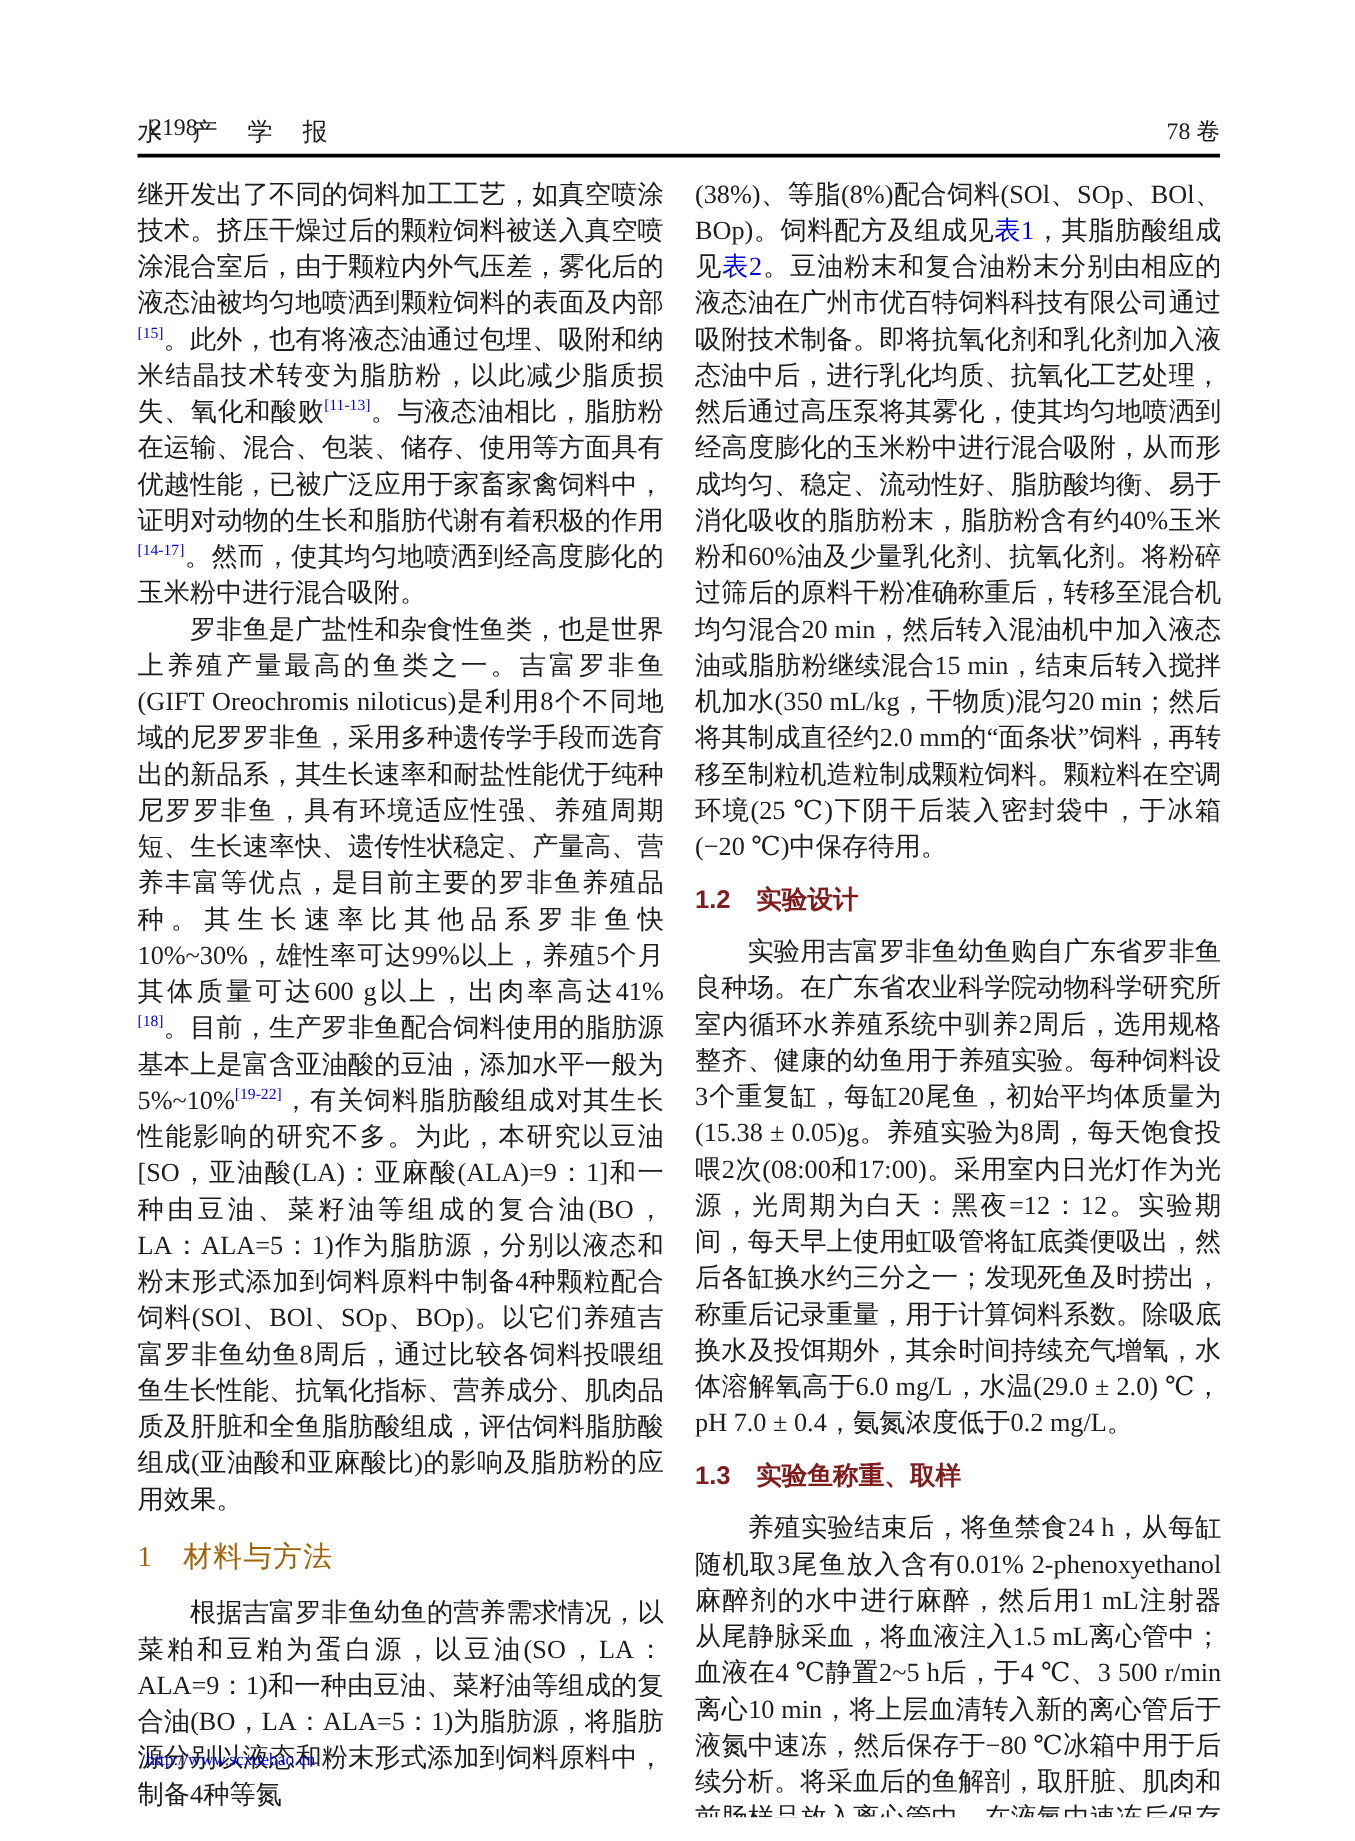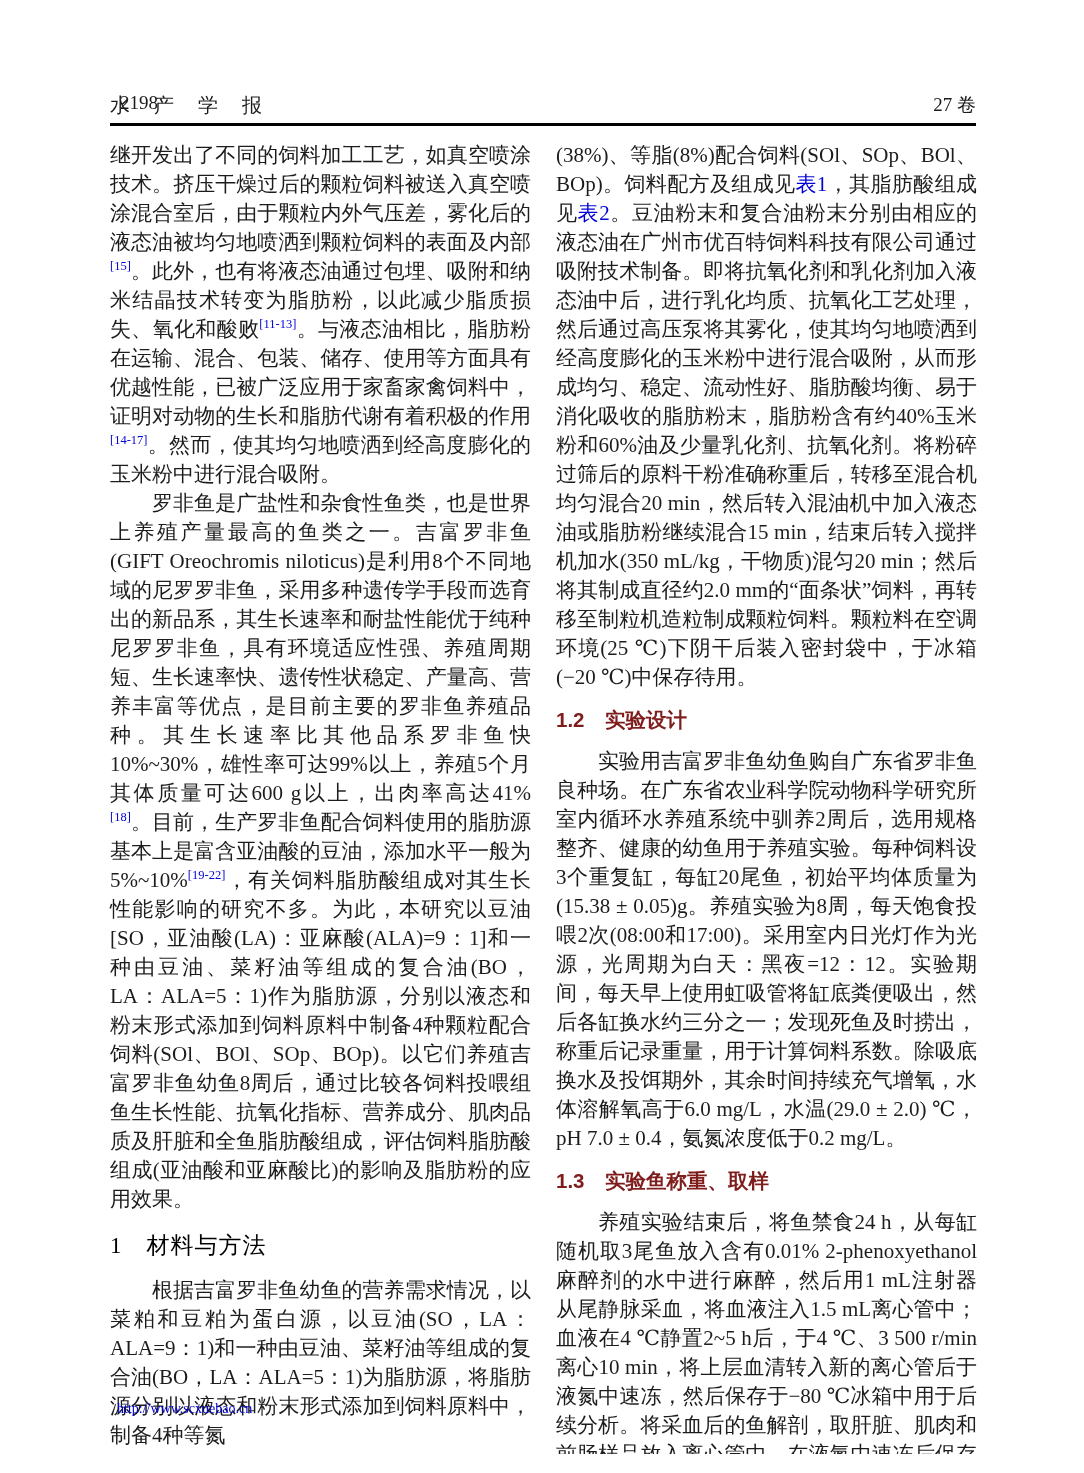"27 卷" span.vol { text: 27 -> 78 }
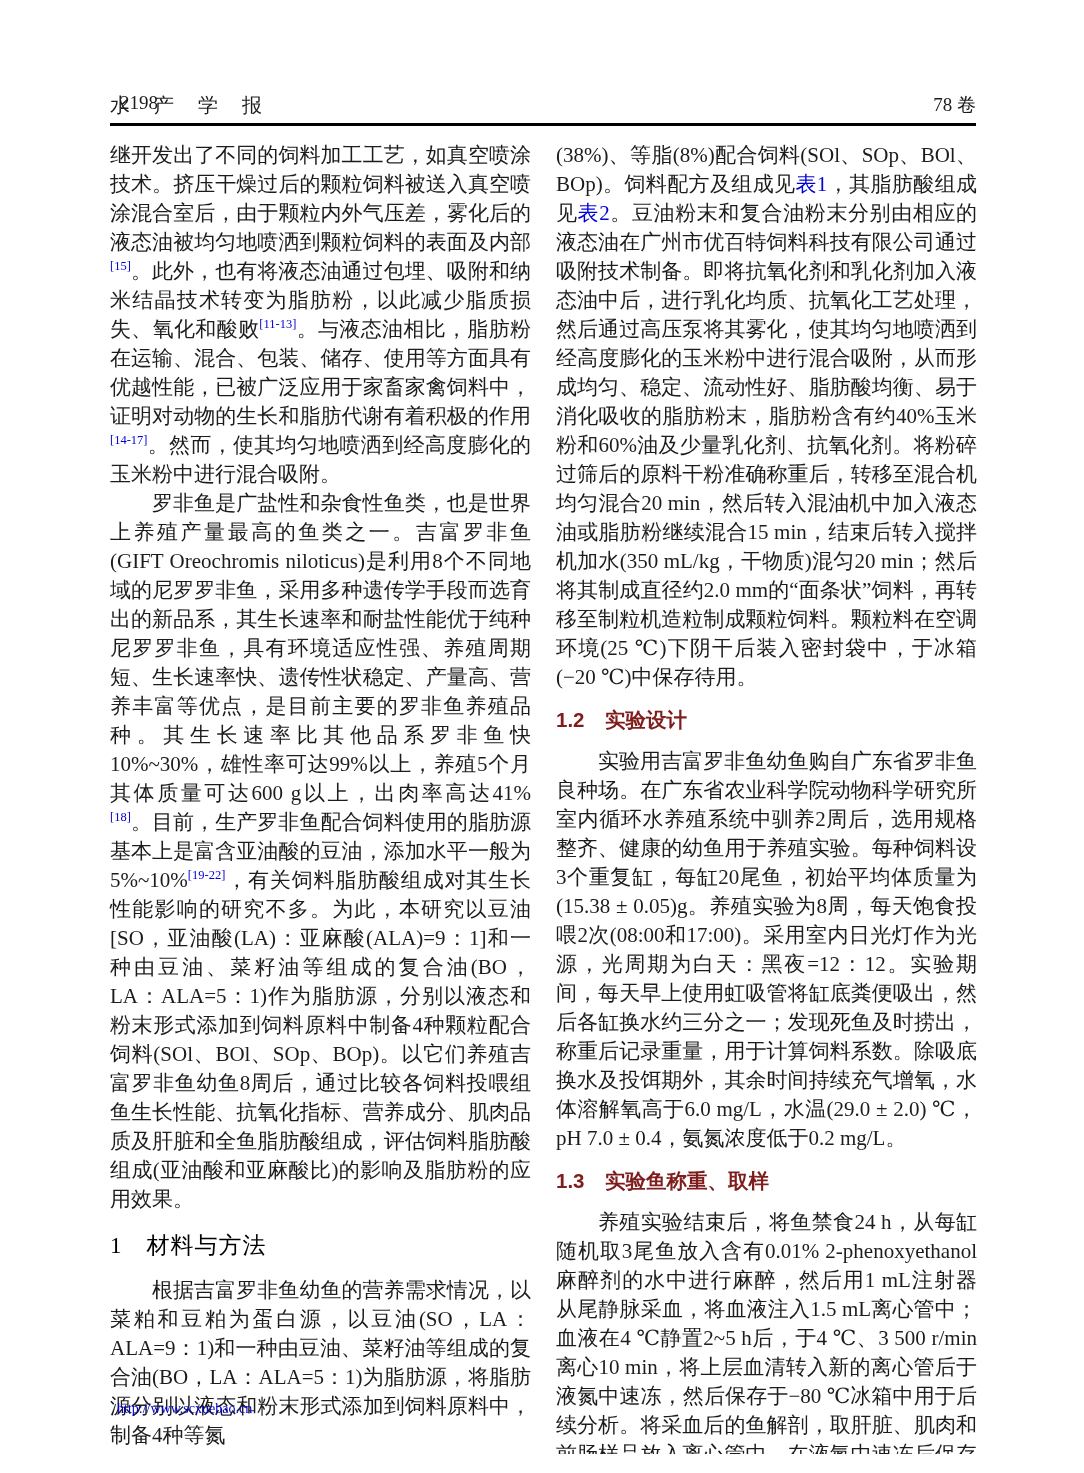"1 材料与方法" .h1 { color: #000000 -> #a16207 }
